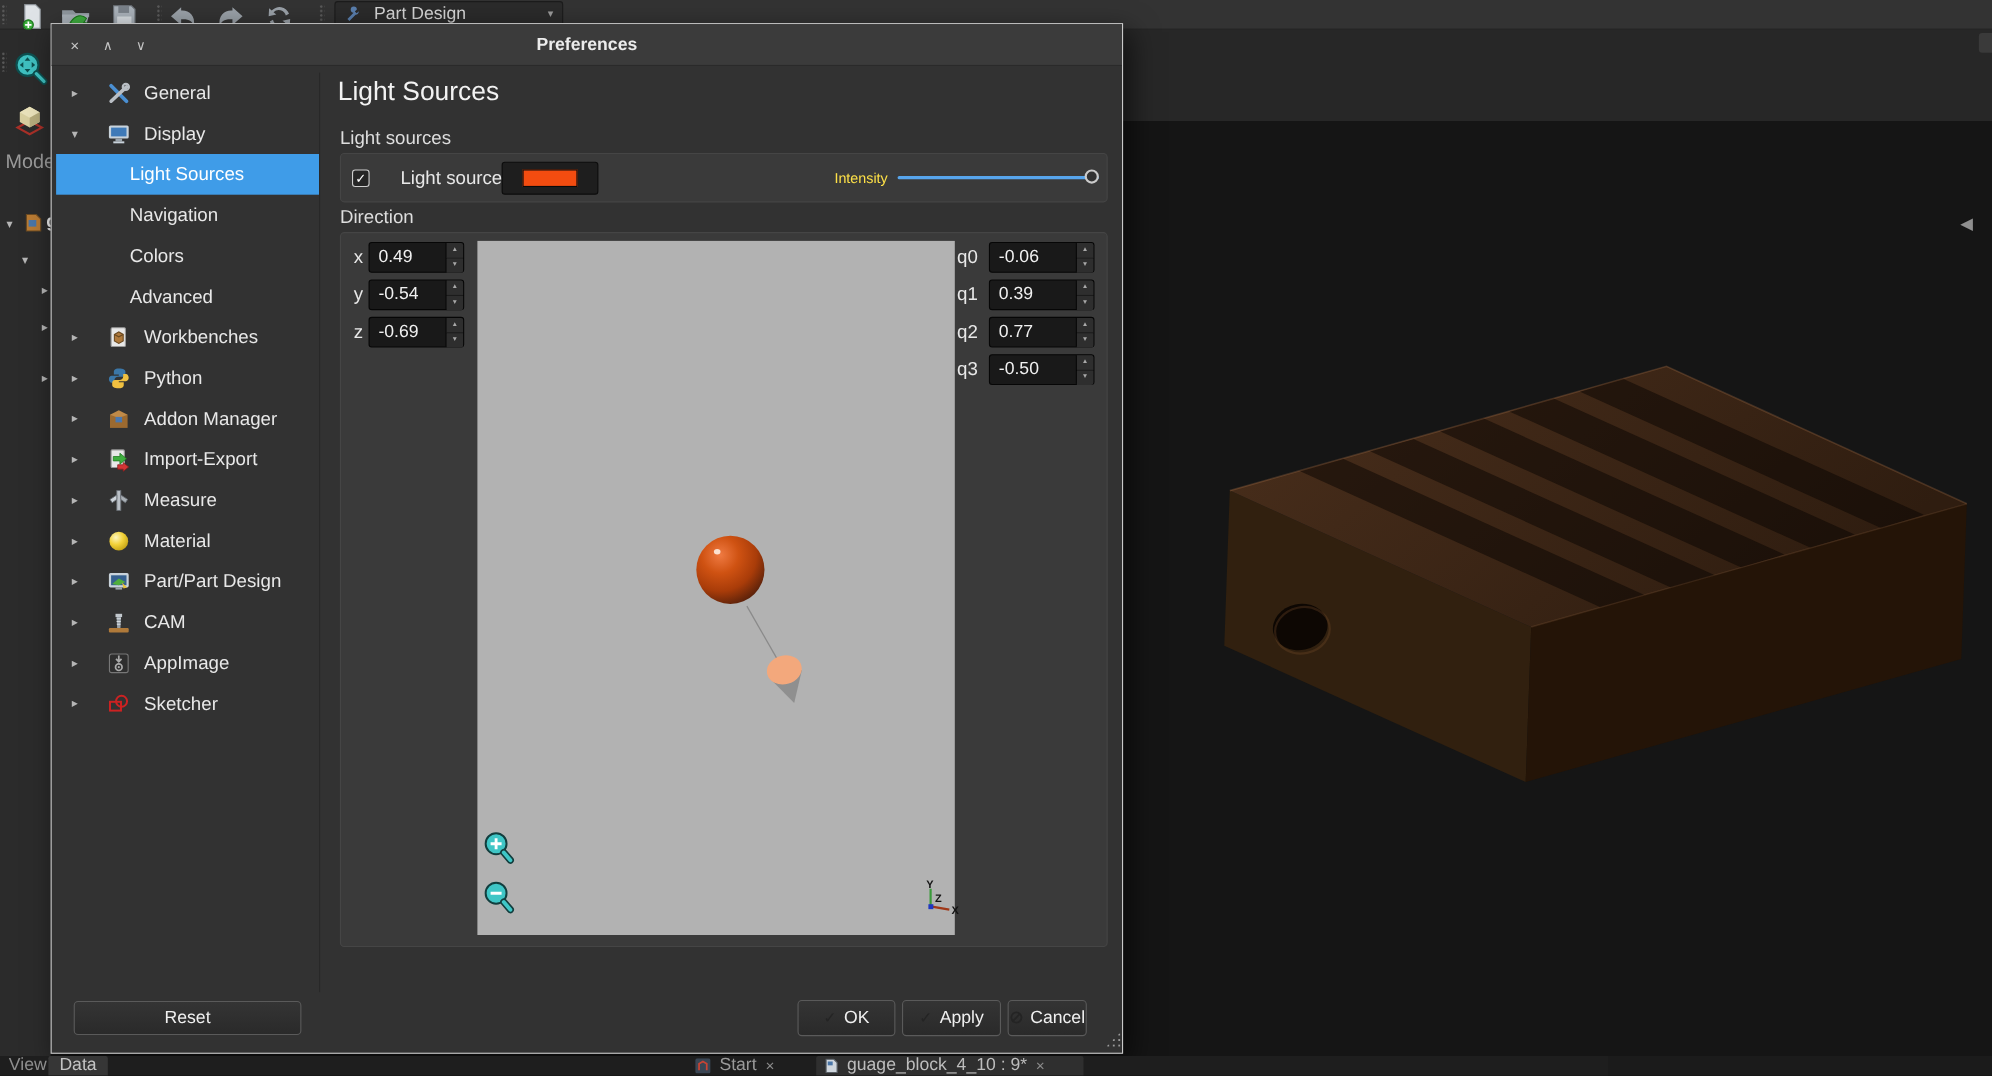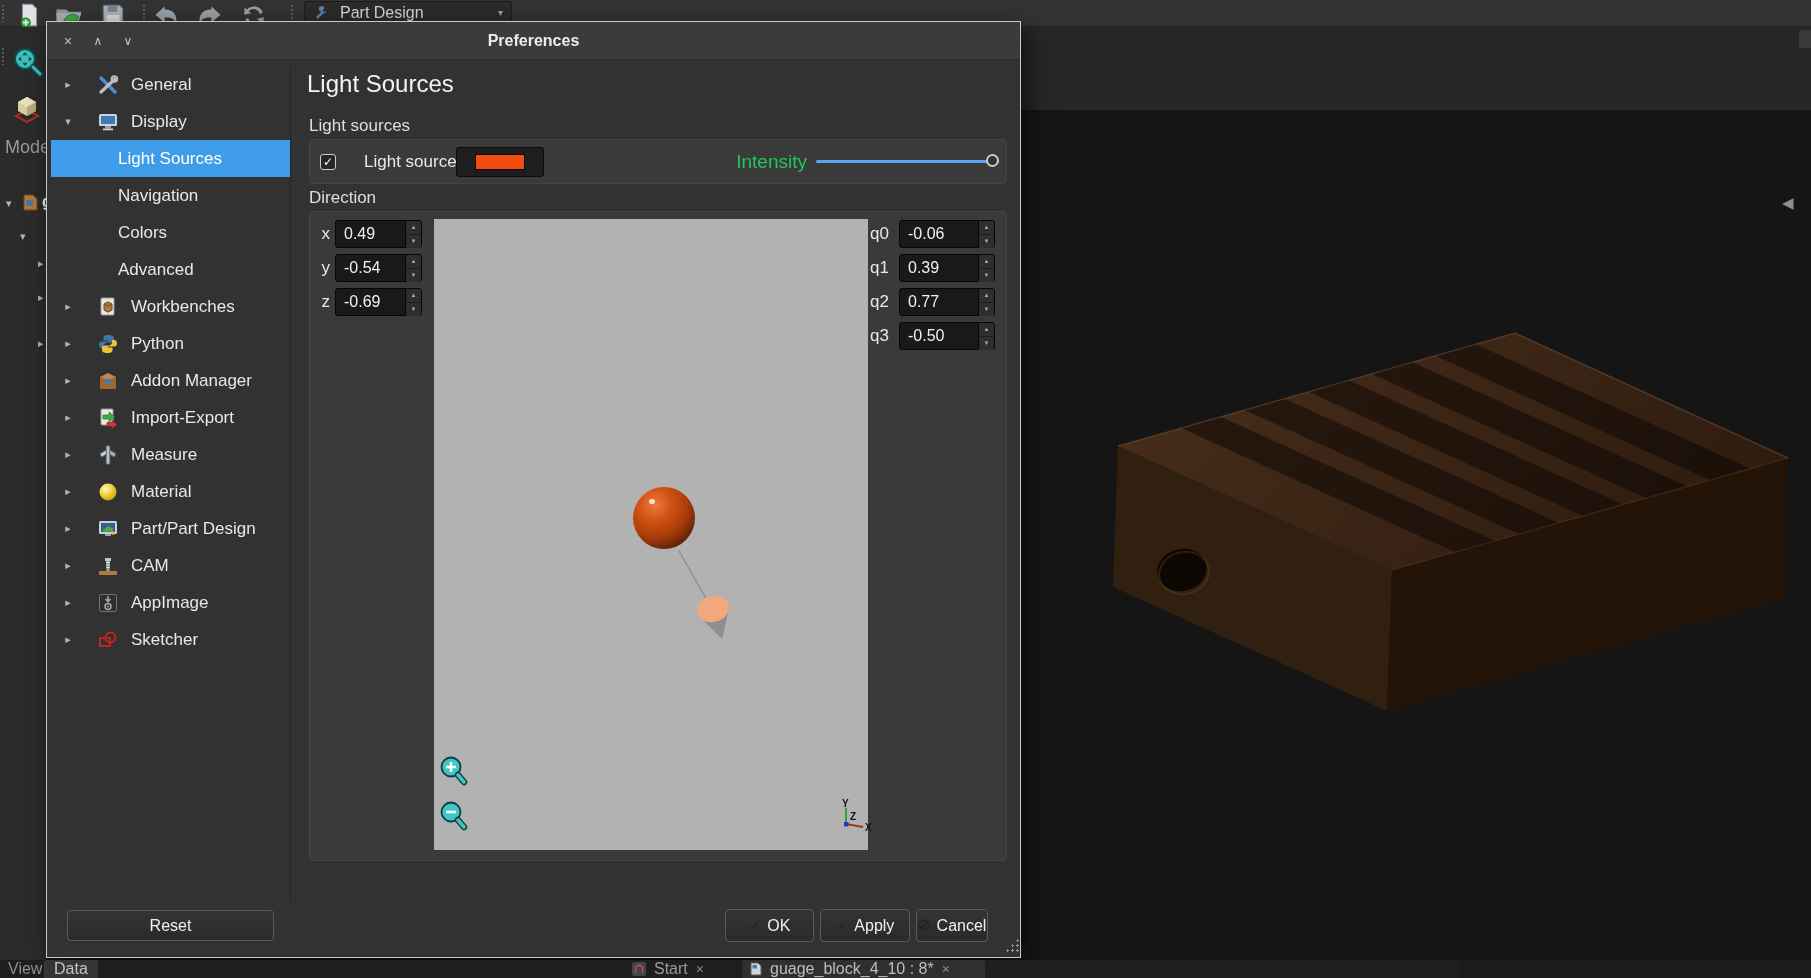"Intensity" #int-label { color: #22c55e -> #fde047; font-size: 19px -> 13px }
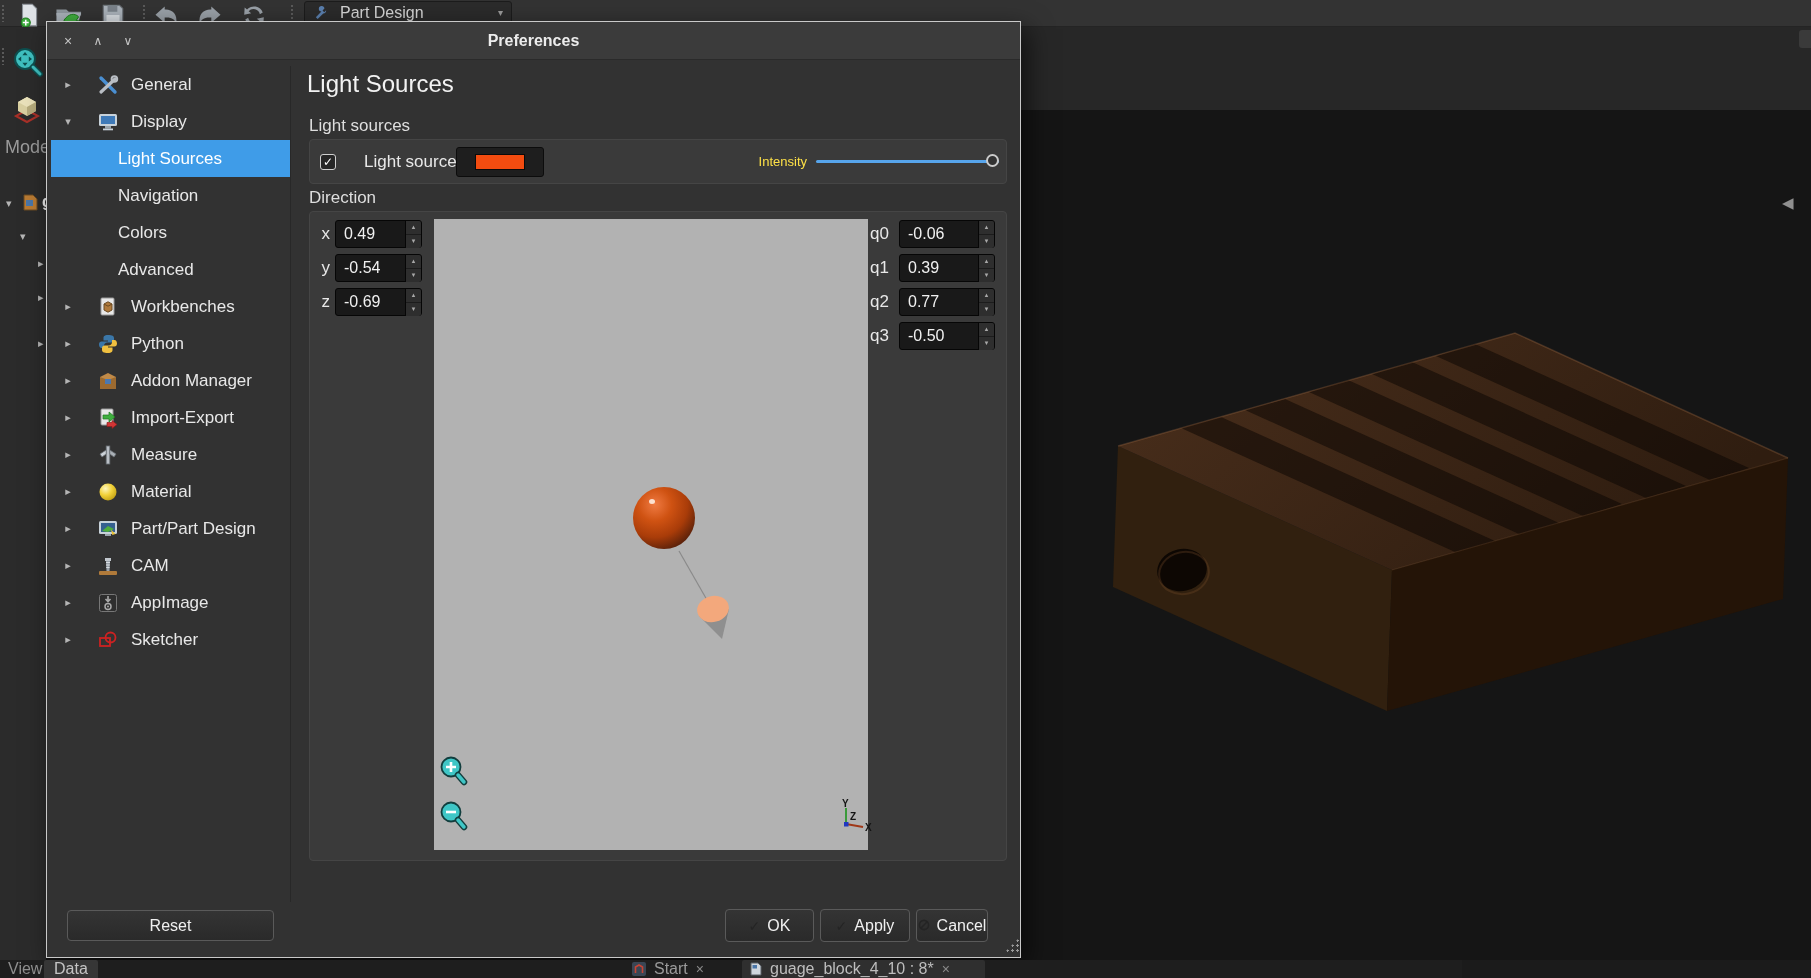"guage_block_4_10 : 8*" span { text: 8 -> 9 }
